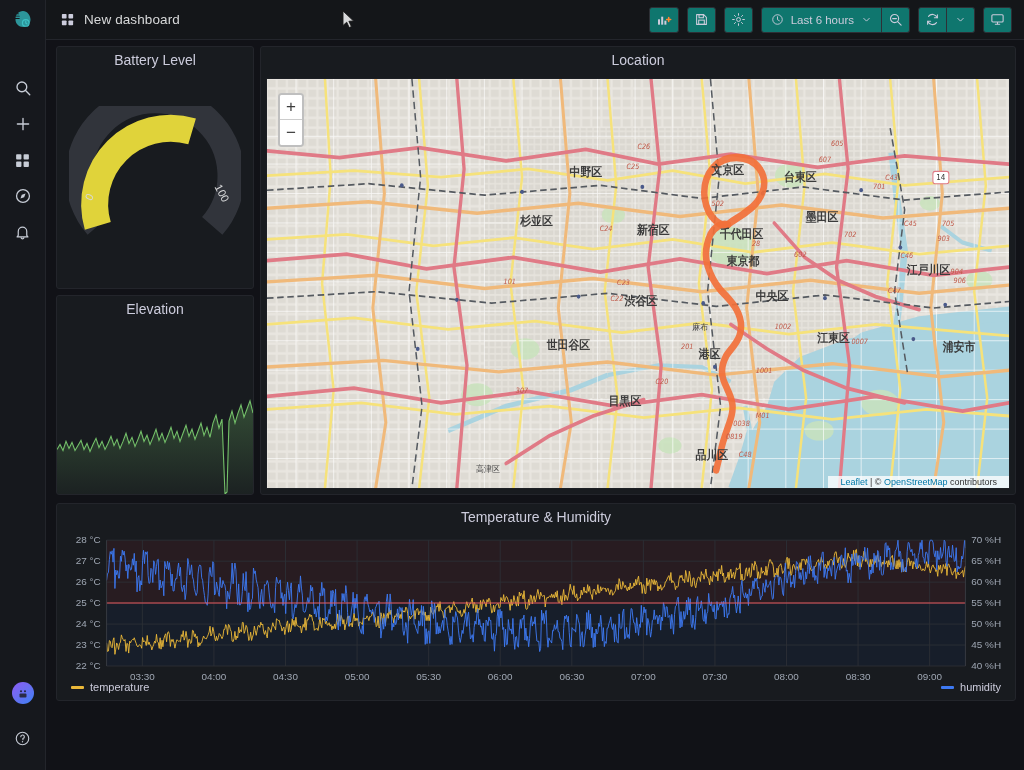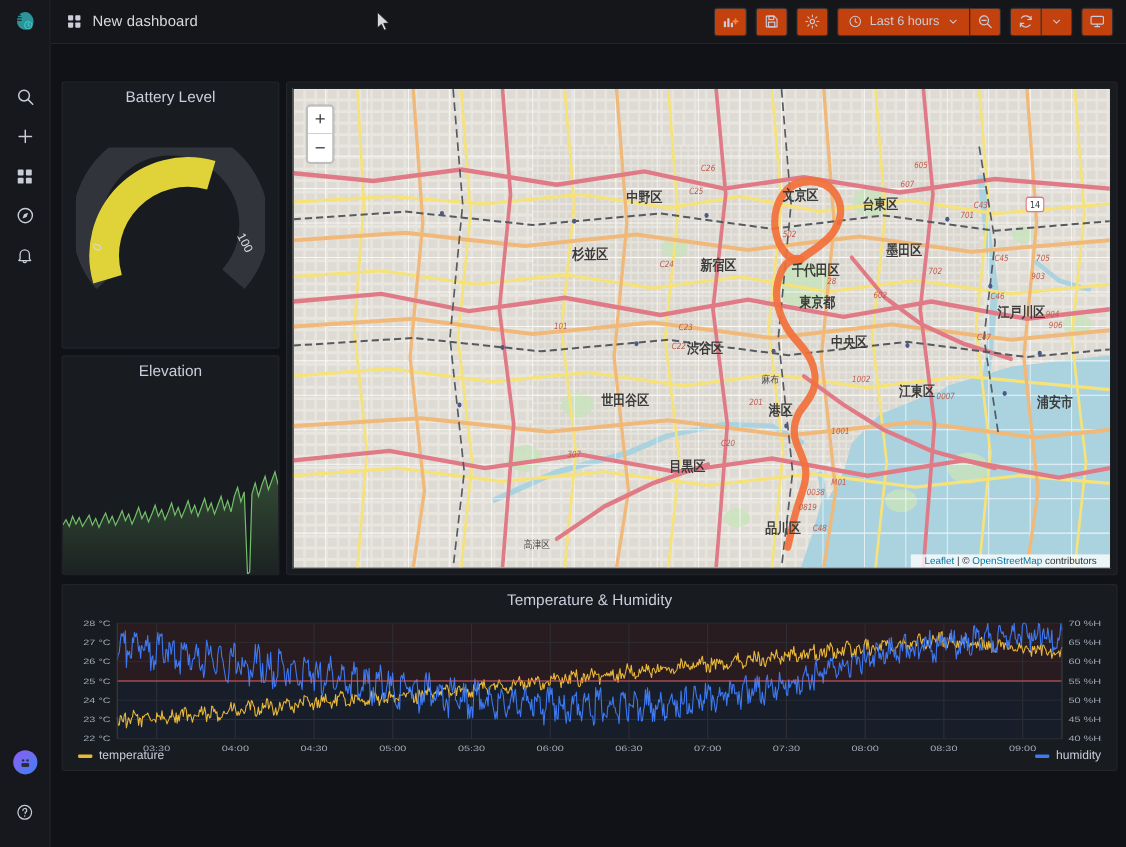"New dashboard" .main { gap: 28px -> none }
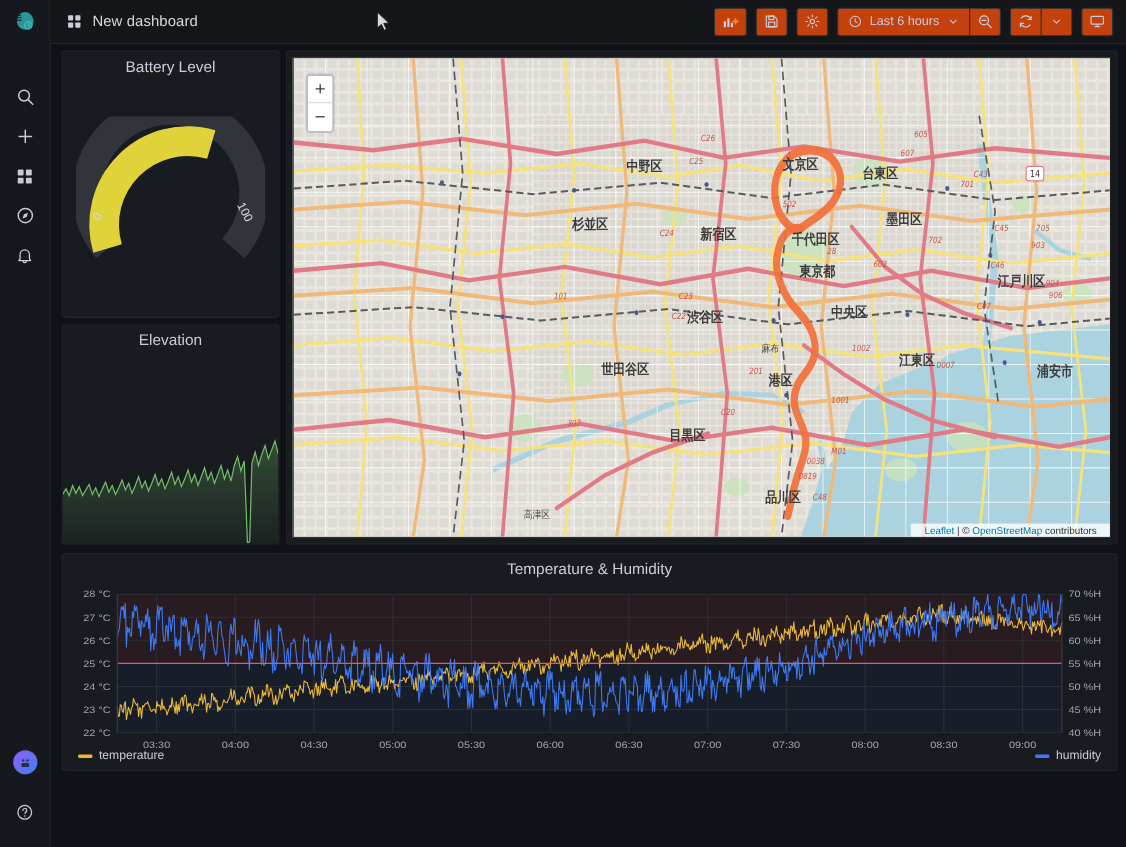"Last 6 hours" .tb-btn { background: #c2410c -> #0f766e }
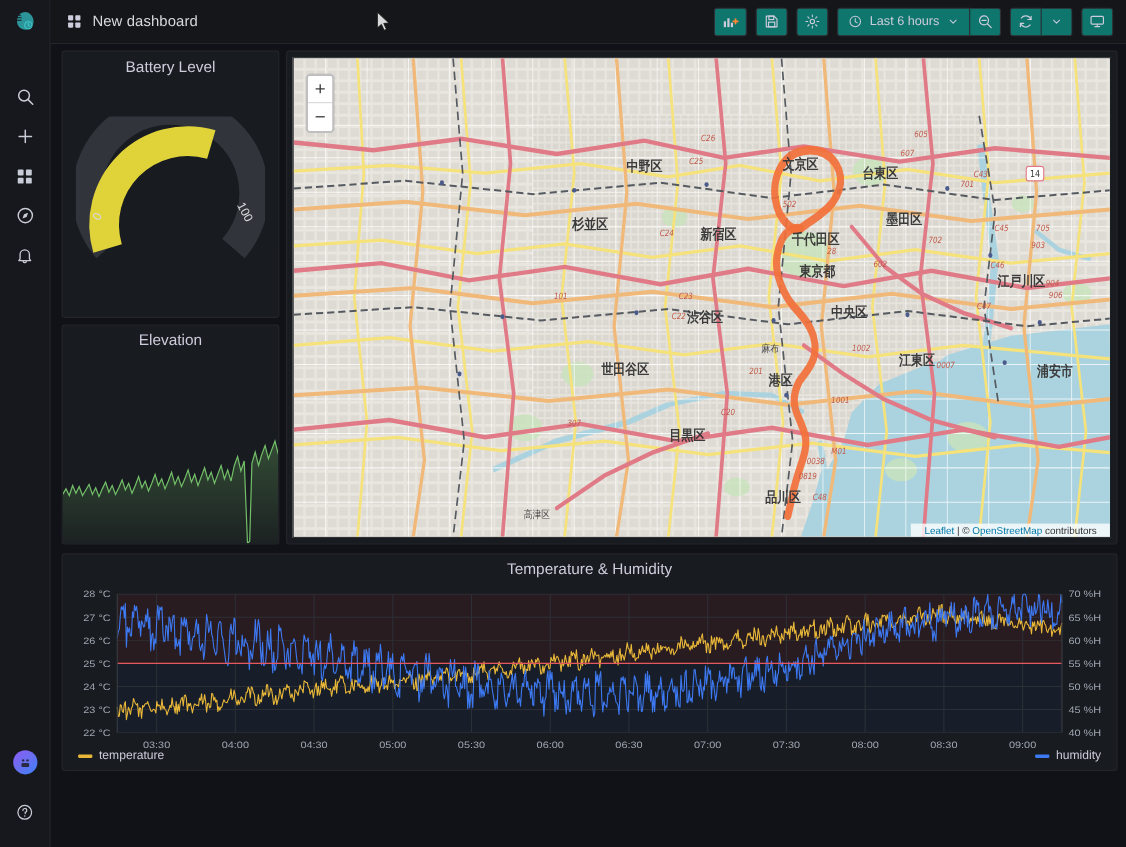"Location" div.panel-title { html: none -> <div>Location</div> }
